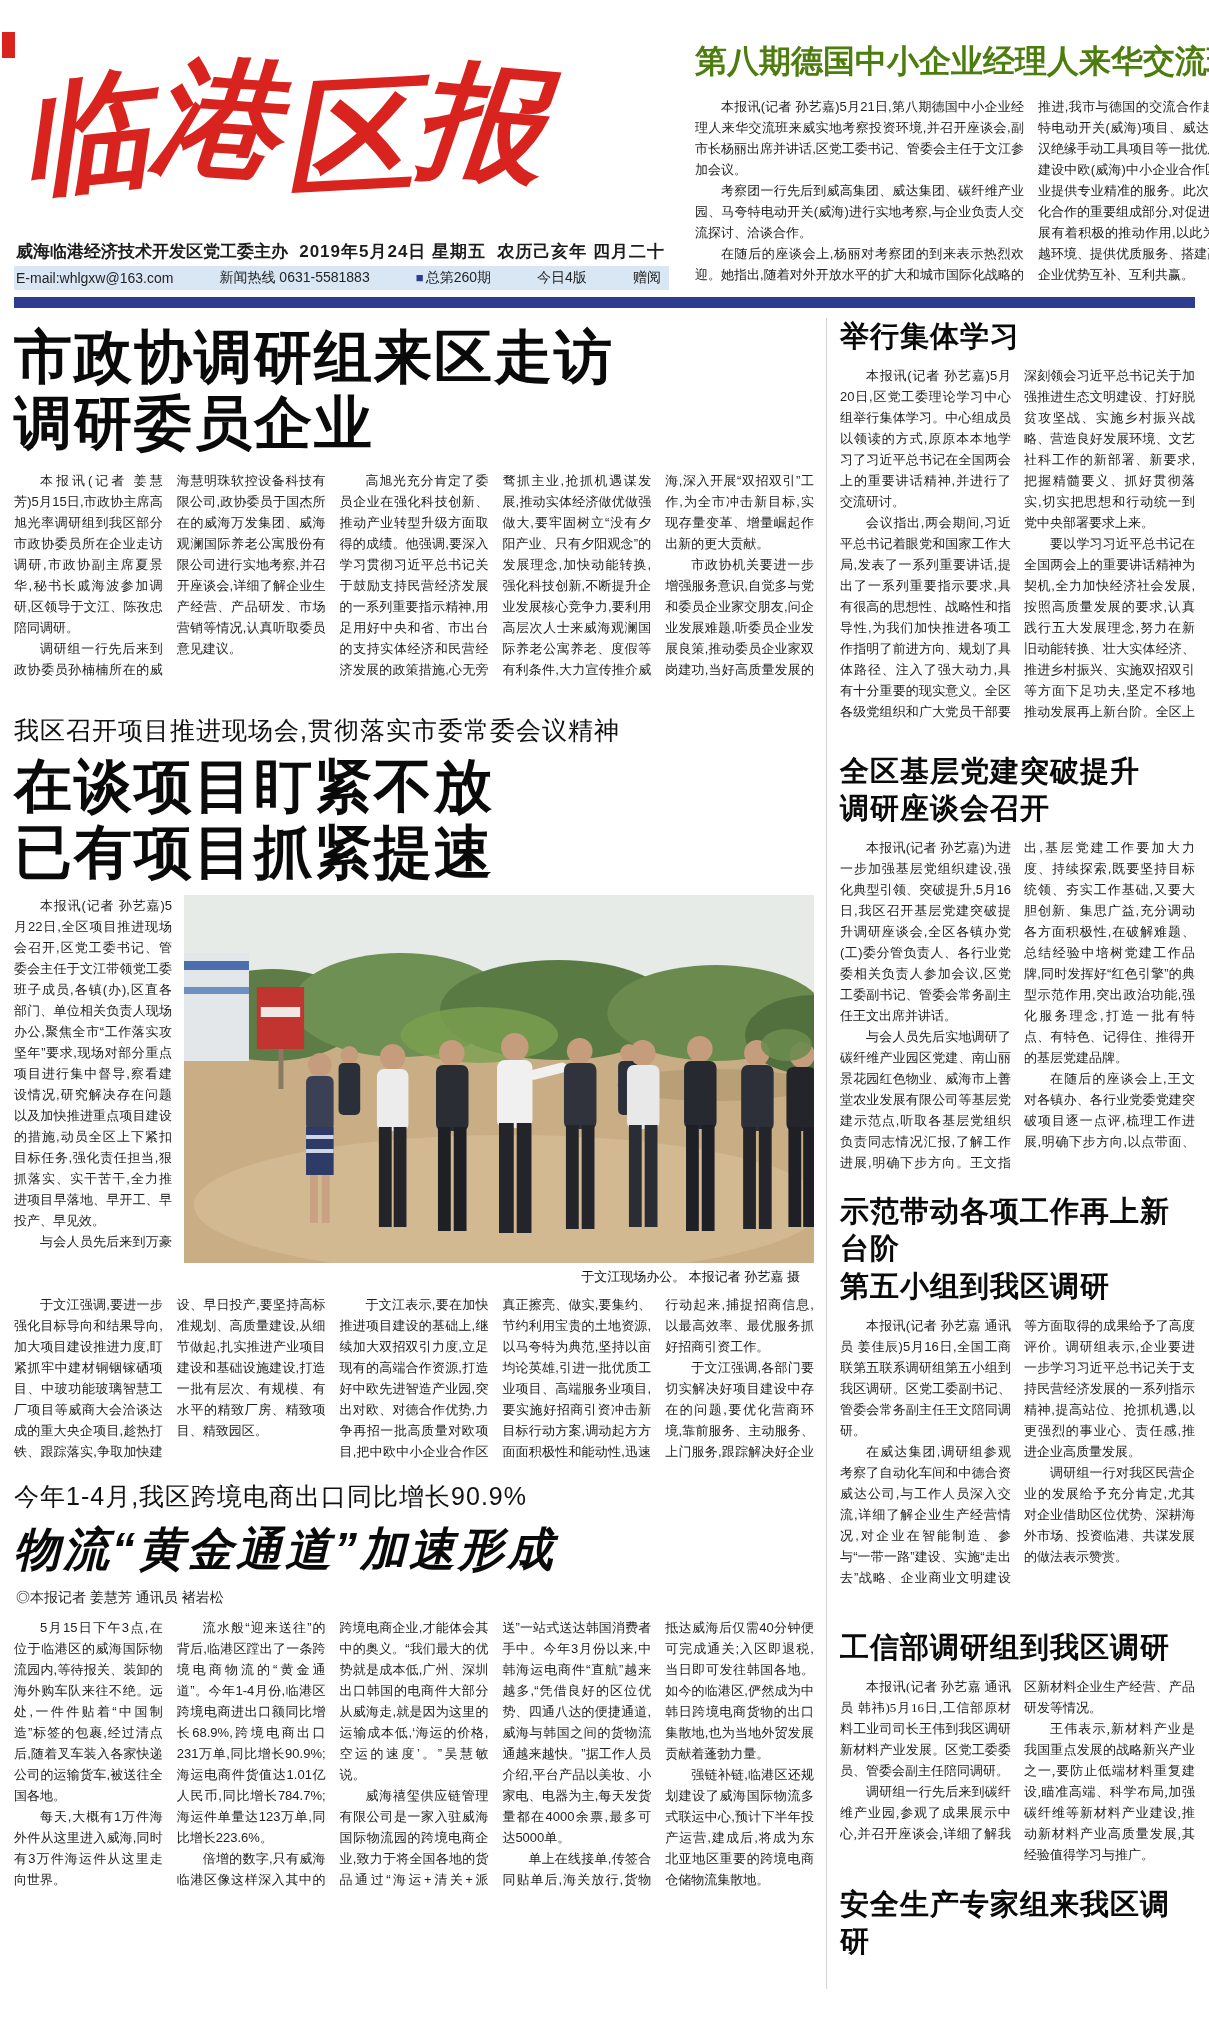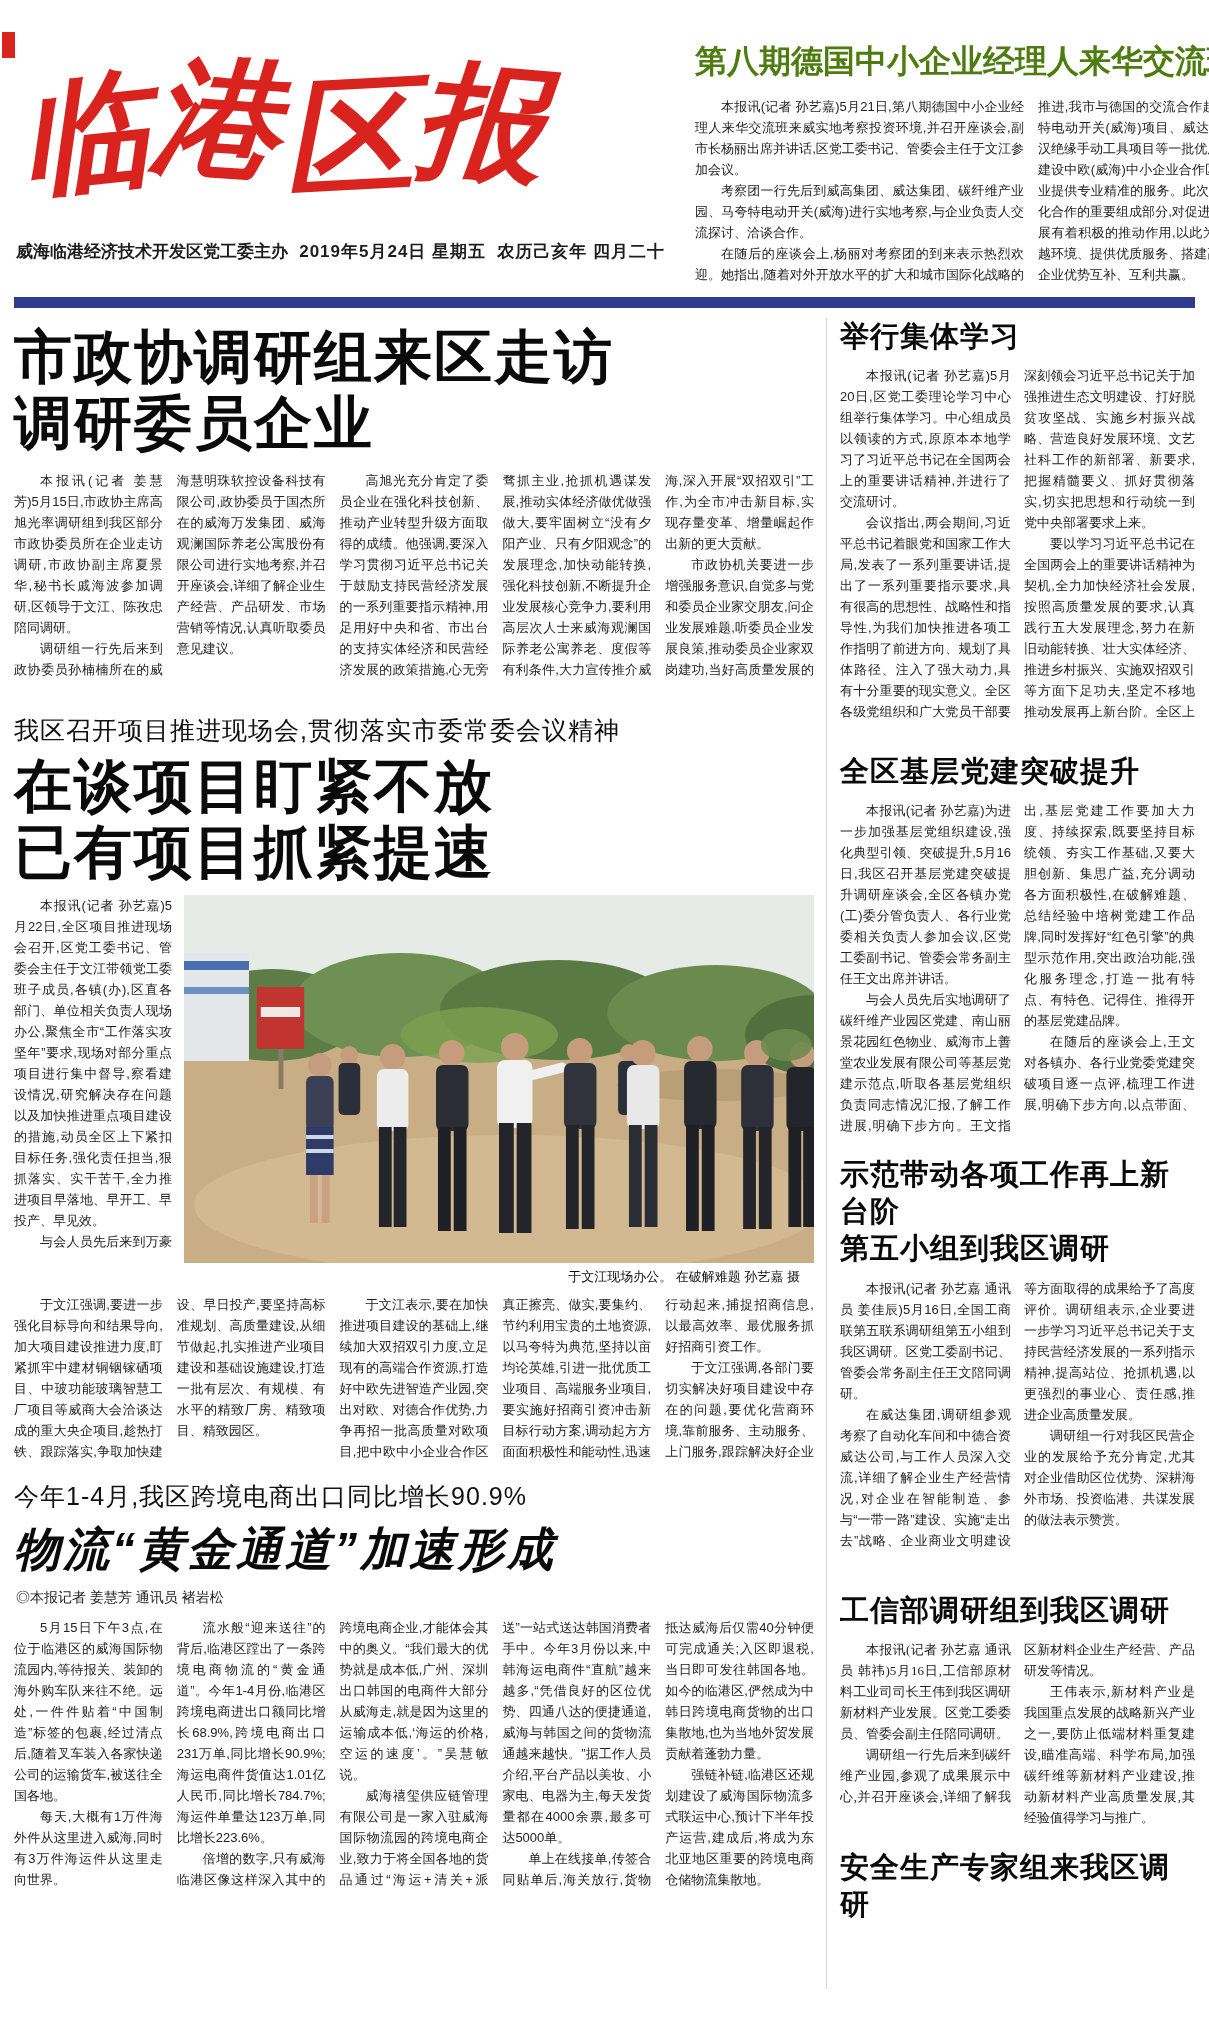"E-mail:whlgxw@163.com" div.info-bar { html: none -> <div> <span>E-mail:whlgxw@163.com</span> <span>新闻热线 0631-5581883</span> <span><span>■</span><span>总第260期</span></span> <span>今日4版</span> <span>赠阅</span> </div> }
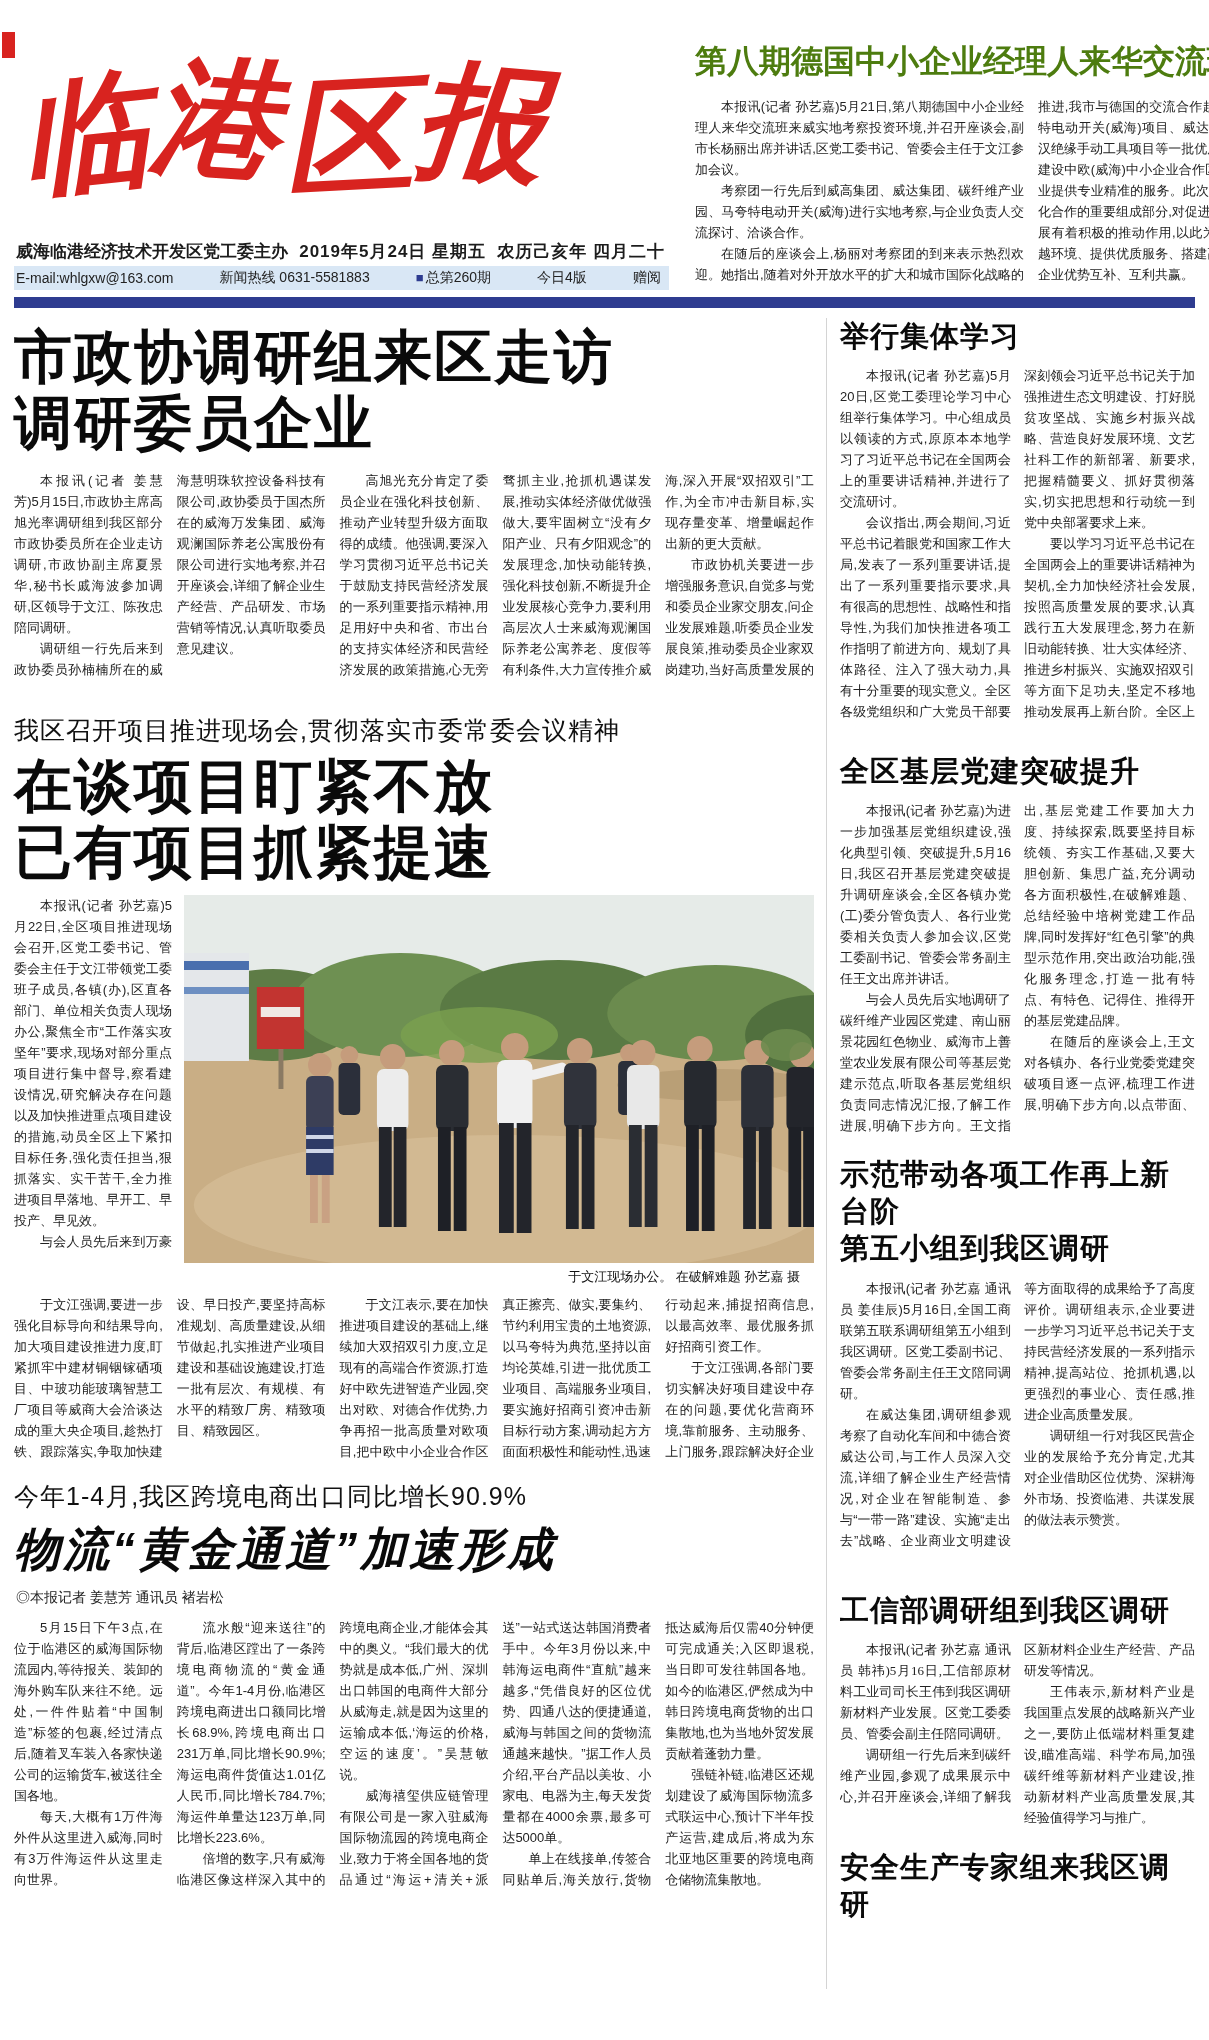"调研座谈会召开" div { html: none -> <div>调研座谈会召开</div> }
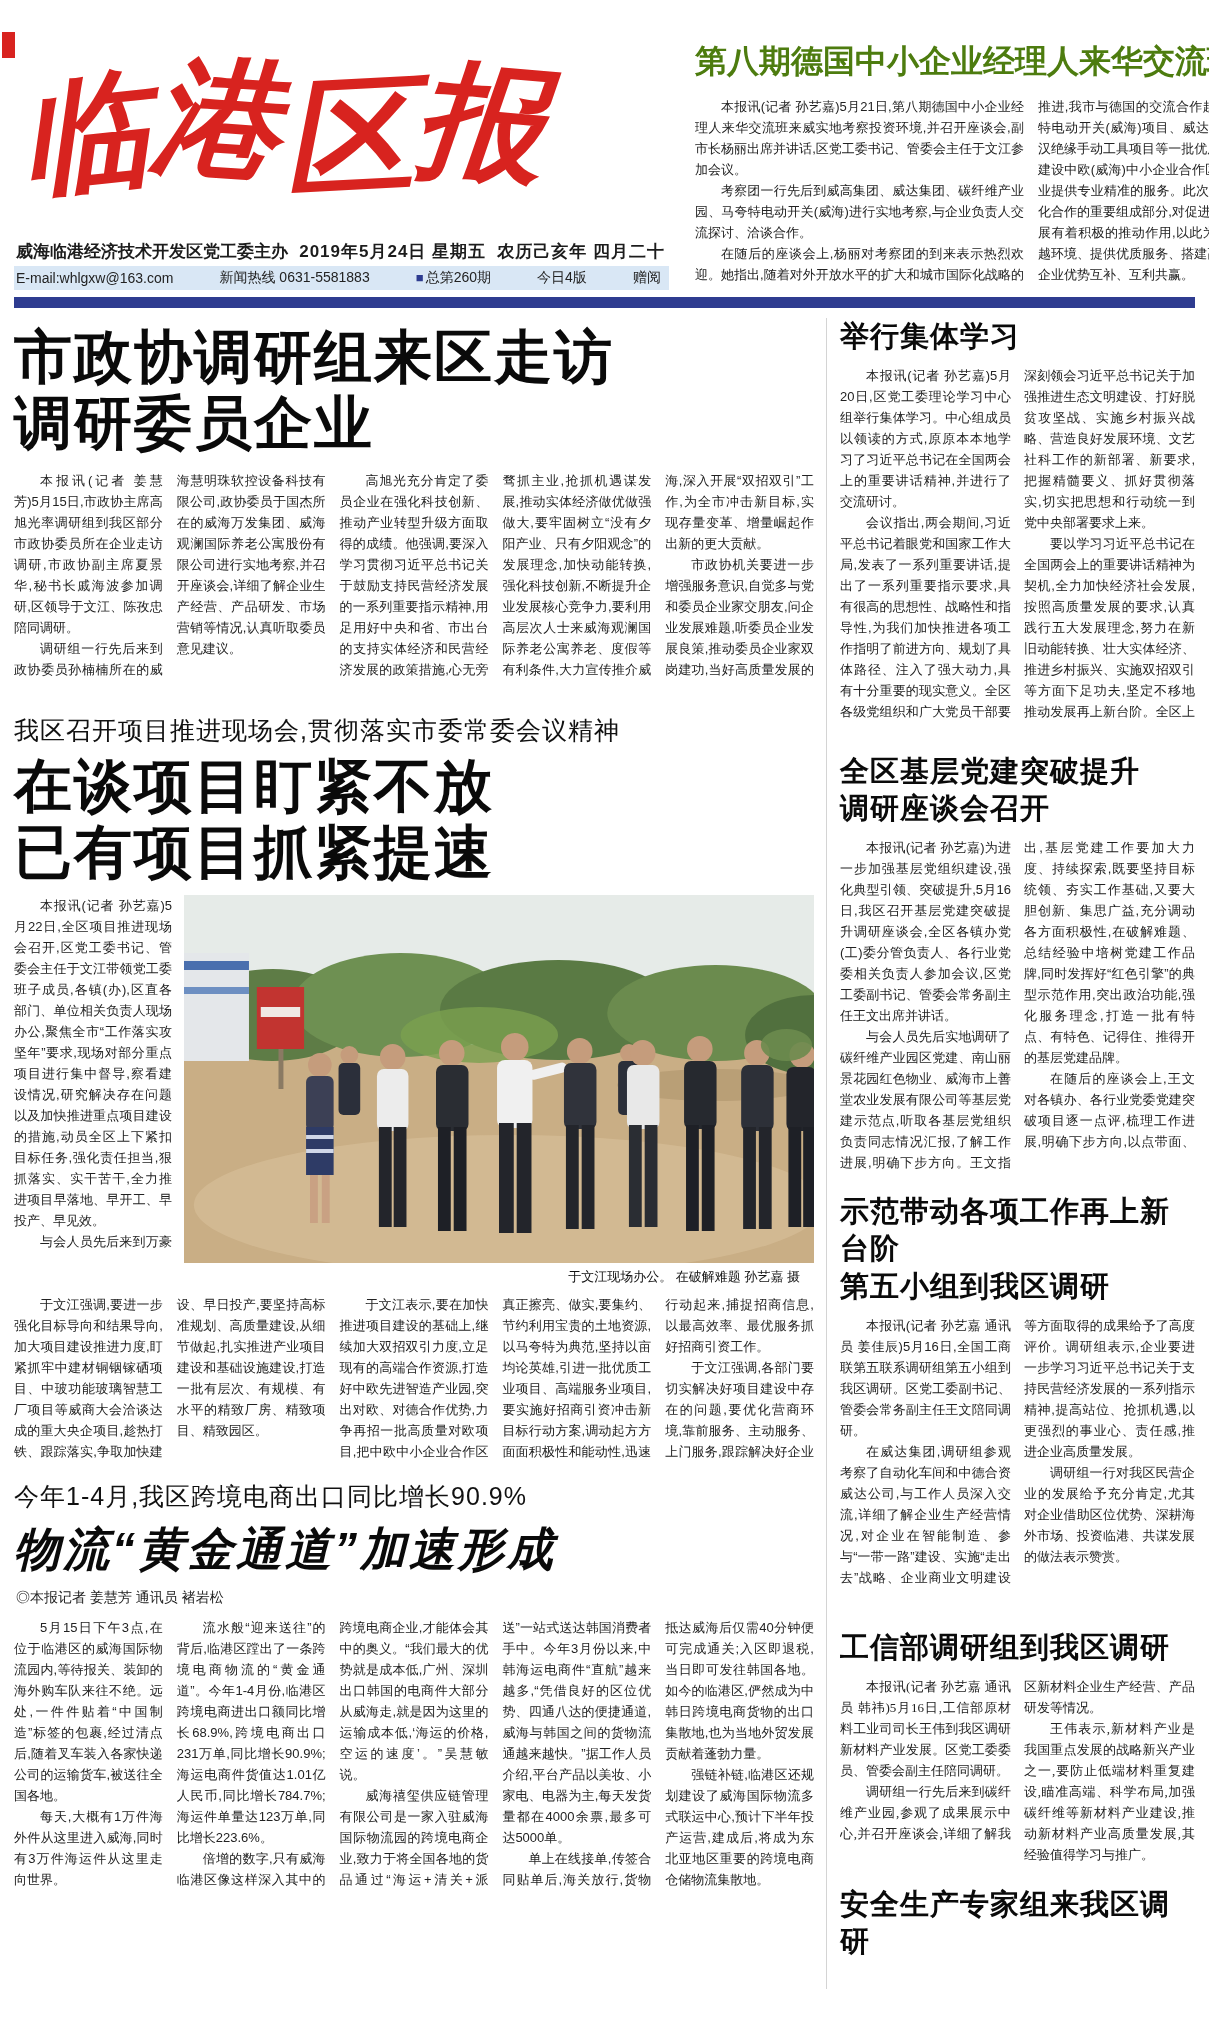"于文江现场办公。 在破解难题 孙艺嘉 摄" div.photo-caption { text: 在破解难题 -> 本报记者 }
